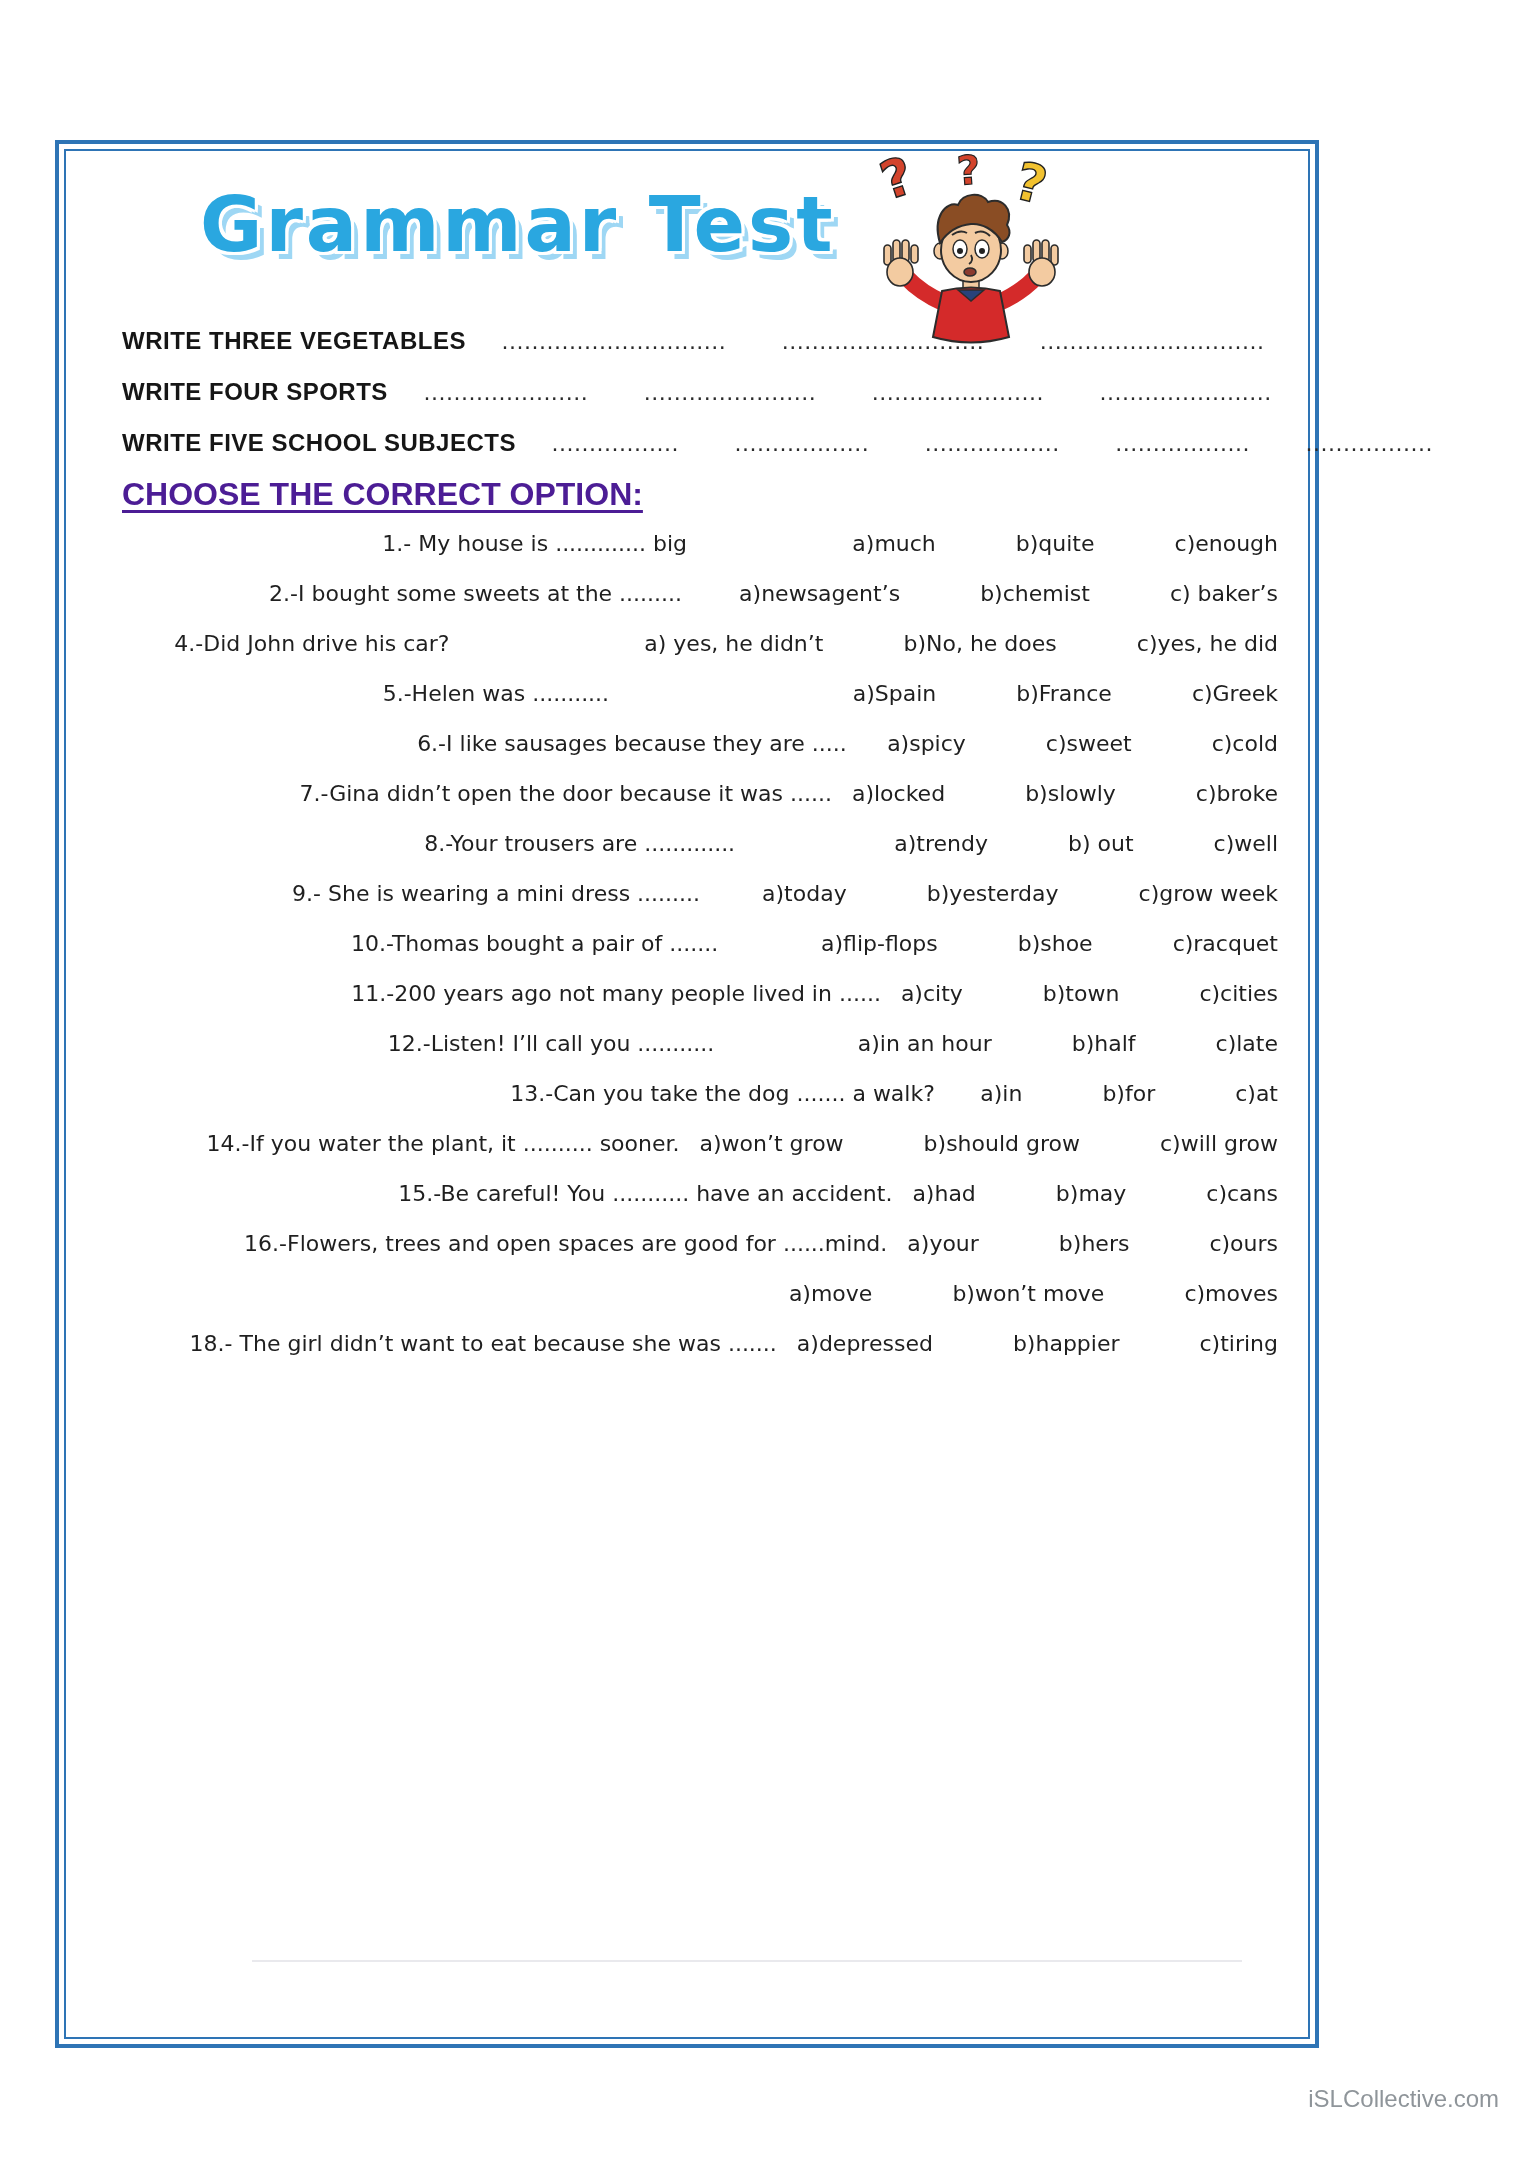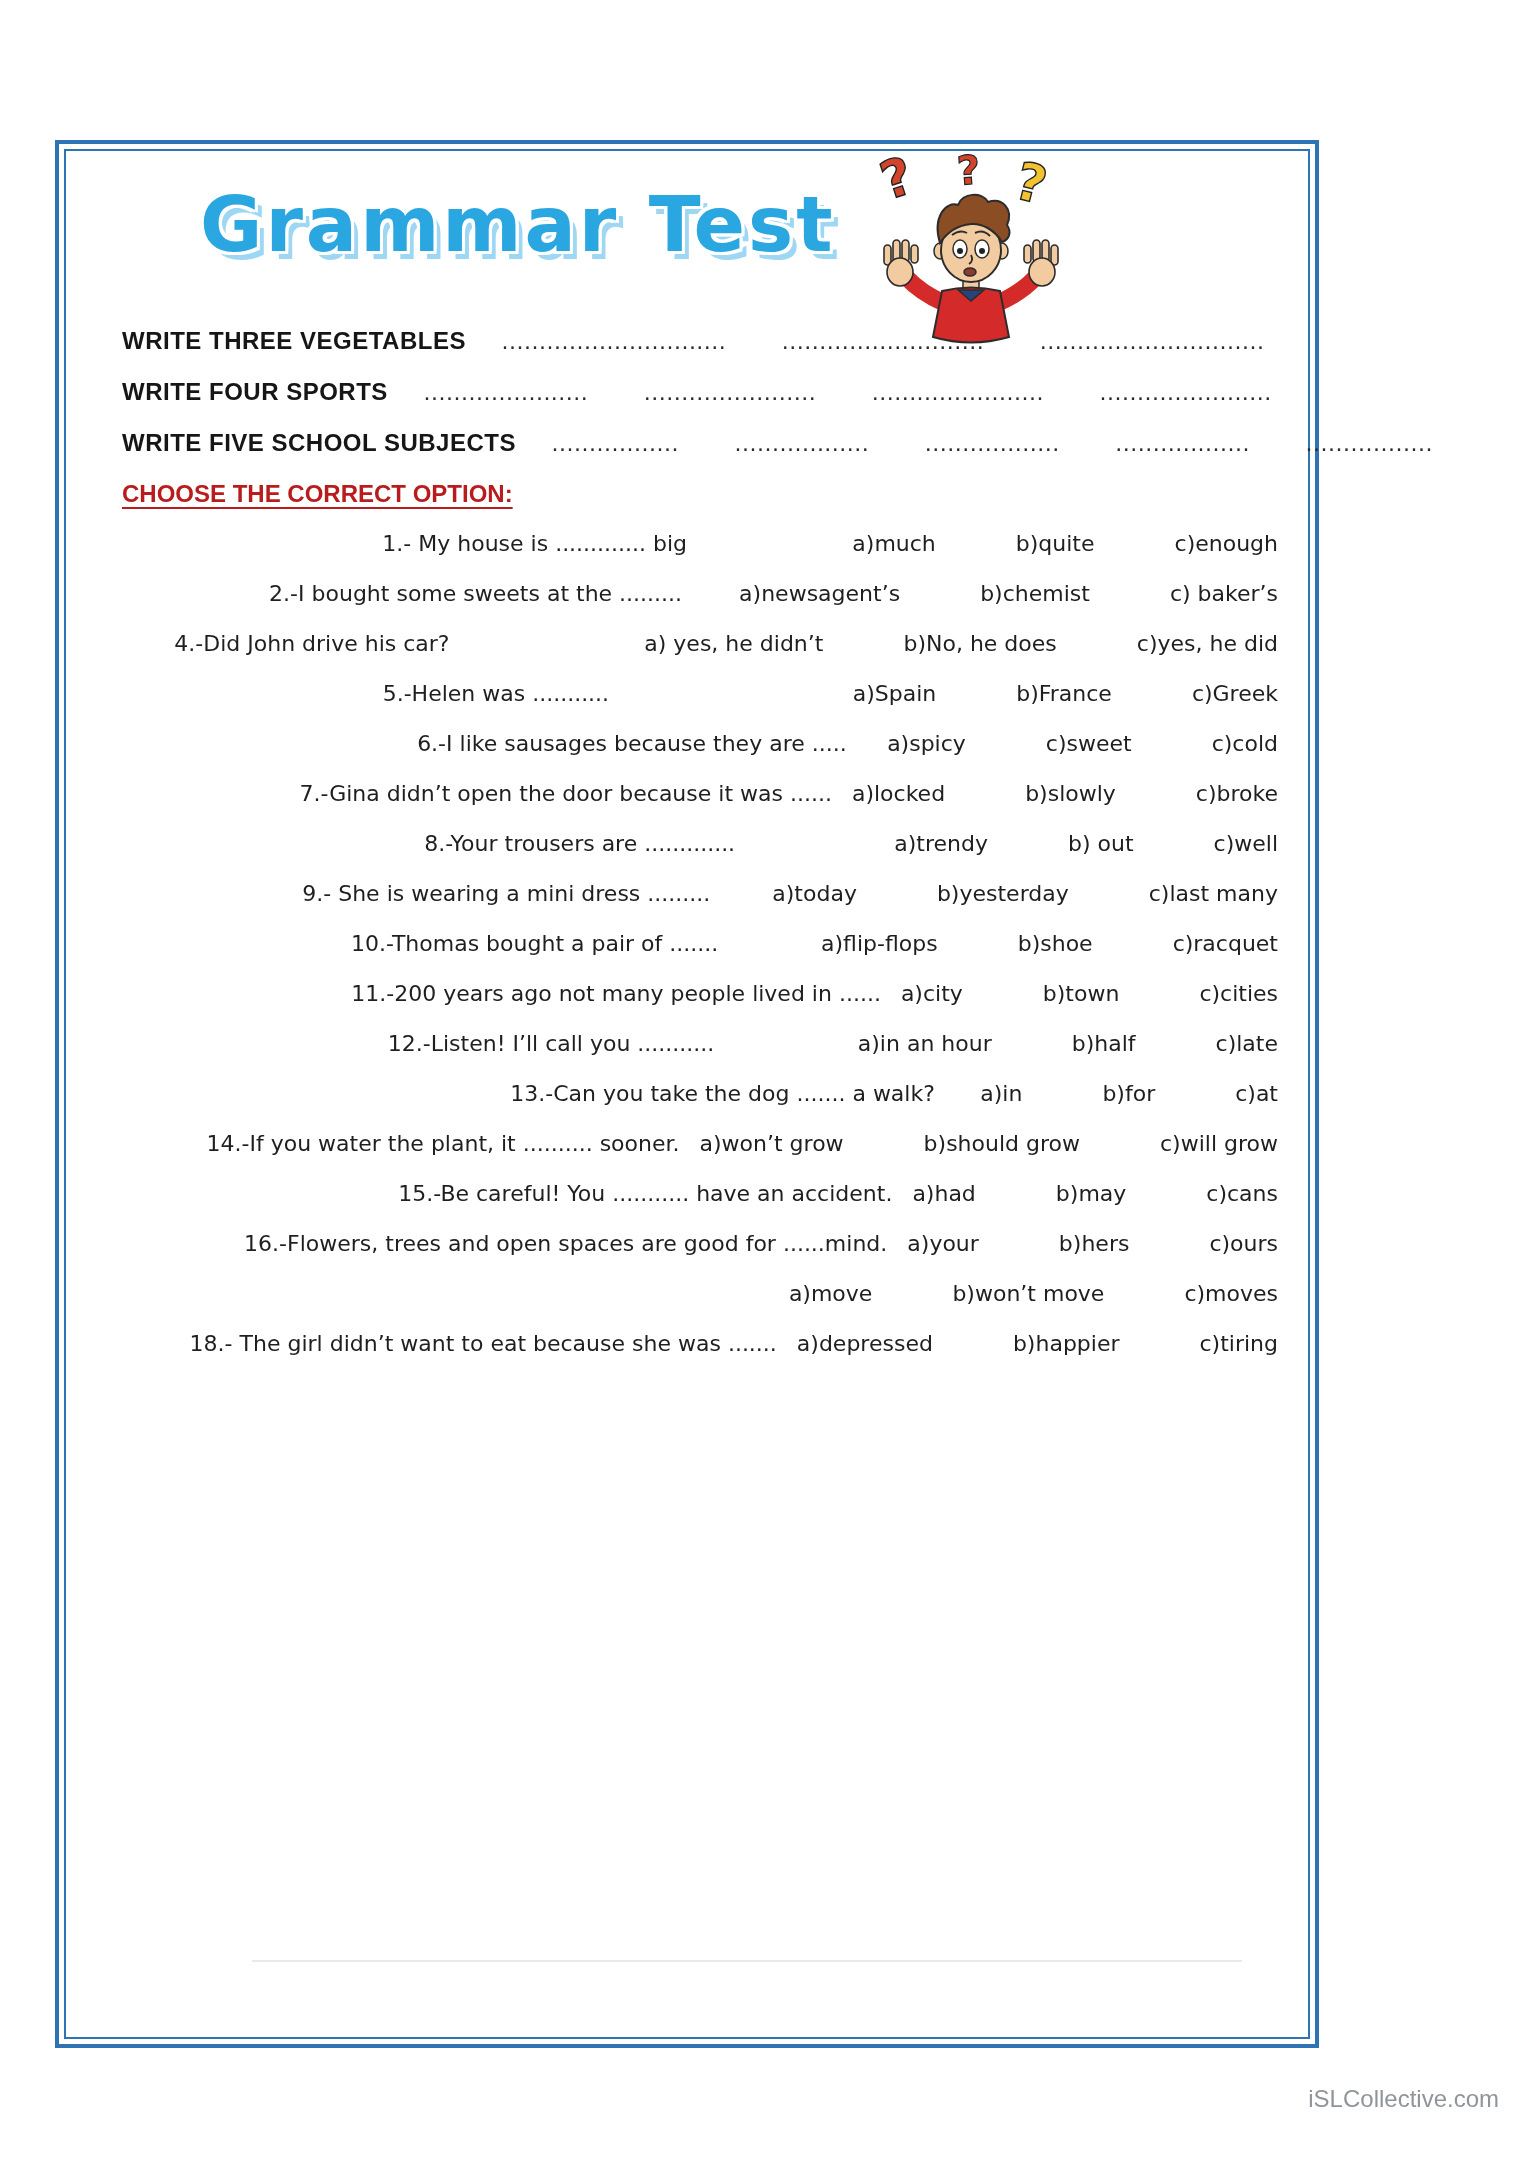"CHOOSE THE CORRECT OPTION:" .choose { color: #b91c1c -> #4c1d95; font-size: 24px -> 32px }
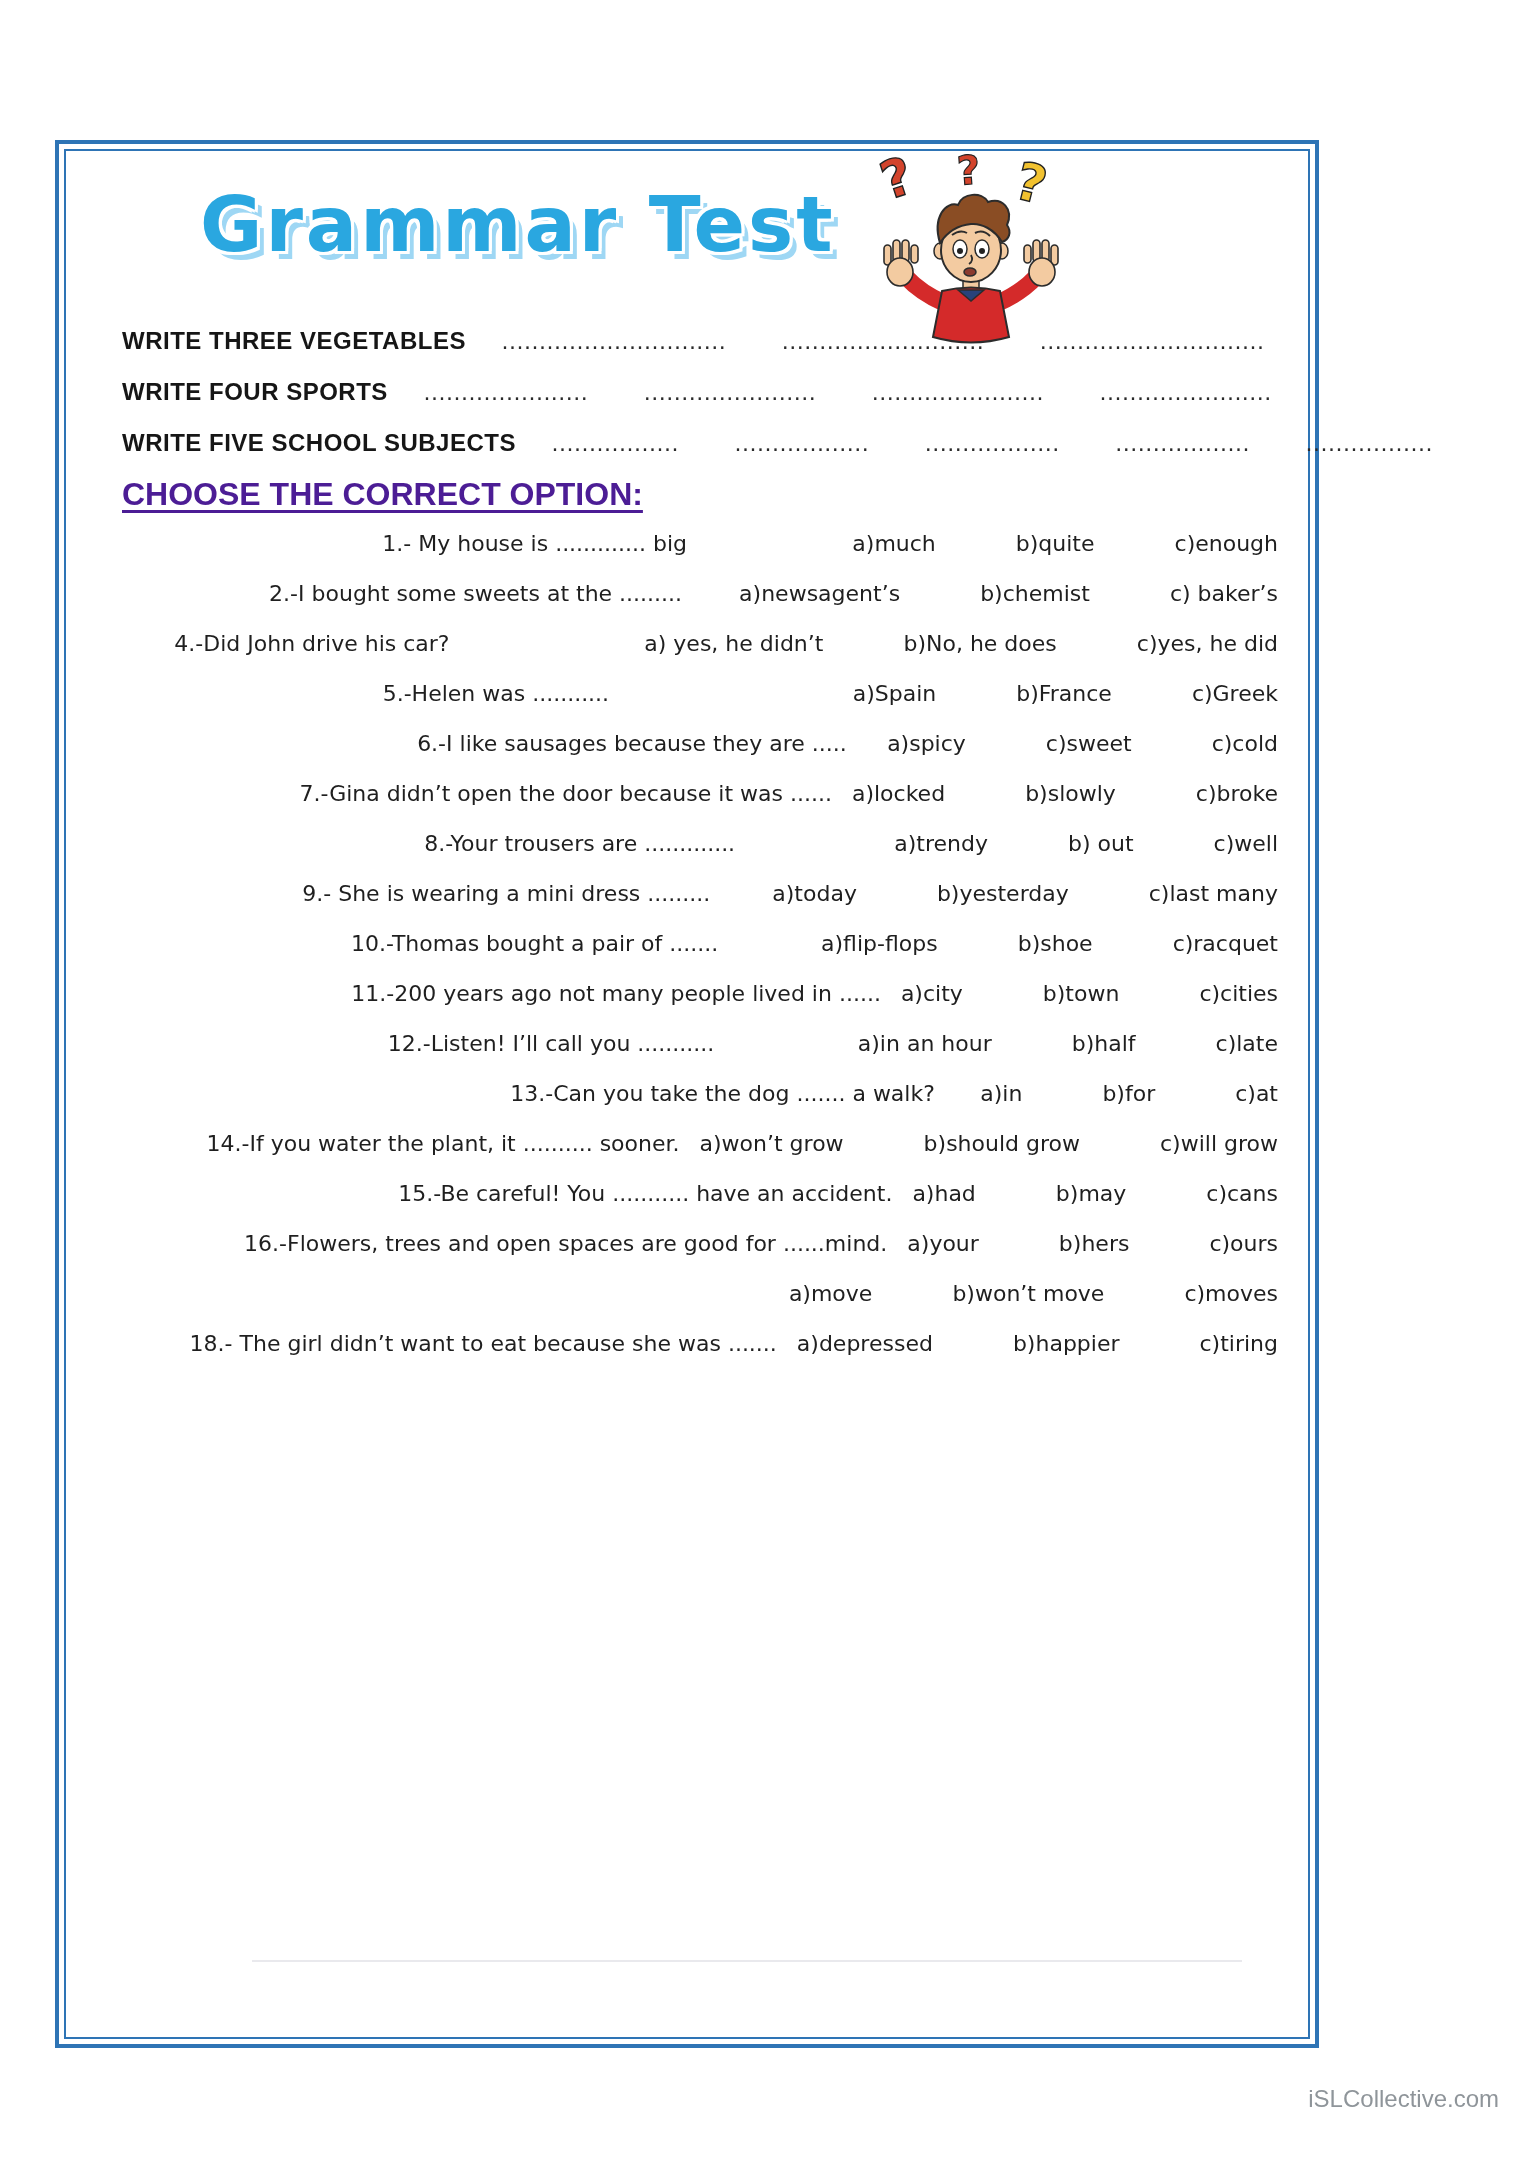"c)last many" span.q-opt { text: last many -> grow week }
